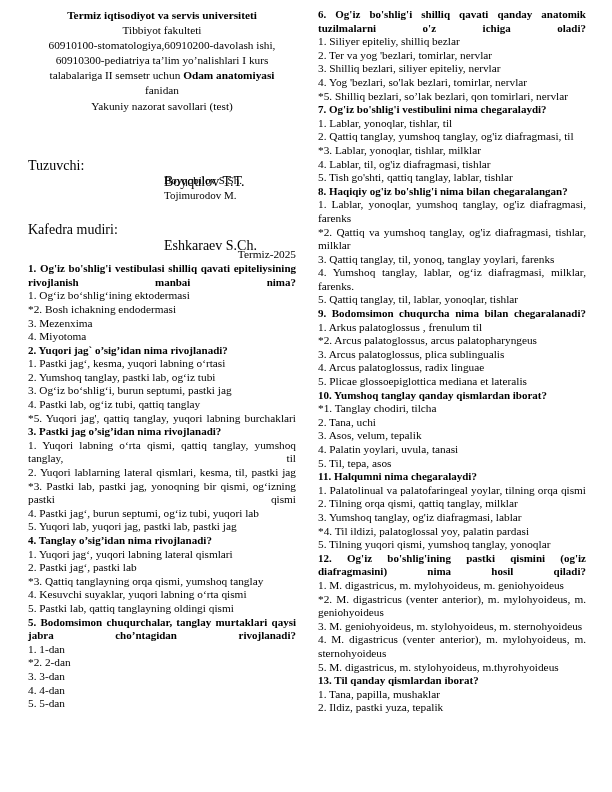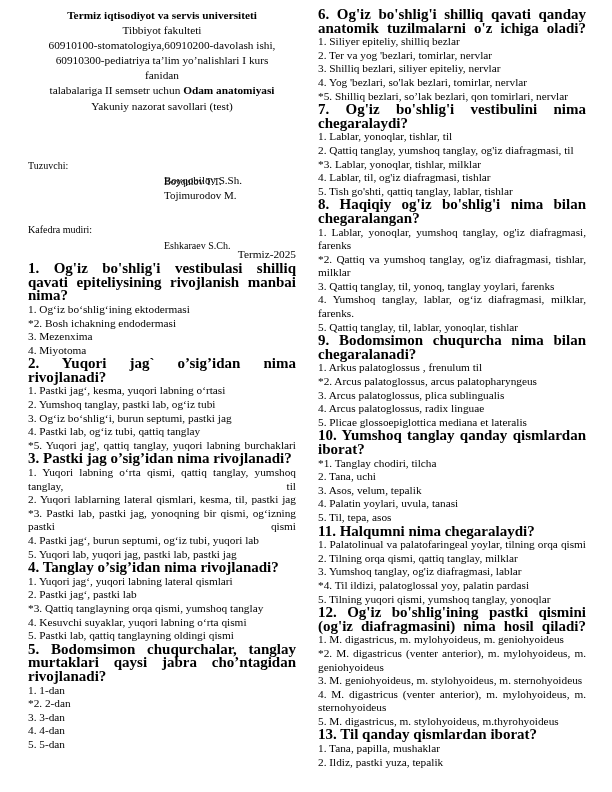"6. Og'iz bo'shlig'i shilliq qavati" .q { font-size: 15px -> 11px }
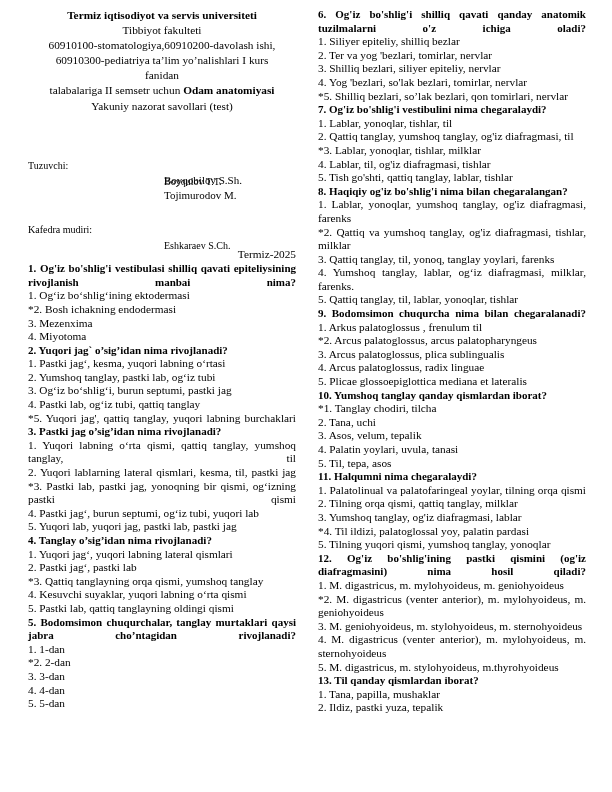"fanidan" span.ln { order: before "talabalariga II semsetr uchun Odam" -> after "talabalariga II semsetr uchun Odam" }
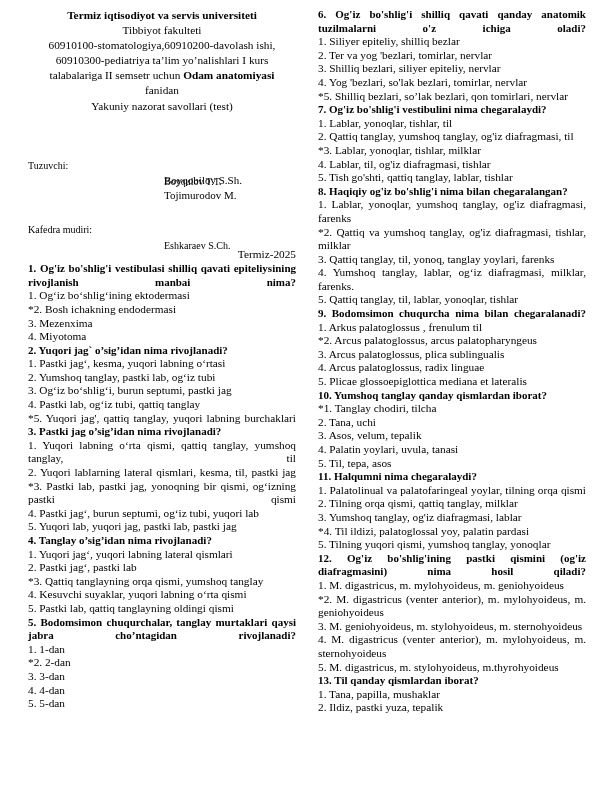"Tuzuvchi:" .sigrow { font-size: 10px -> 14px }
